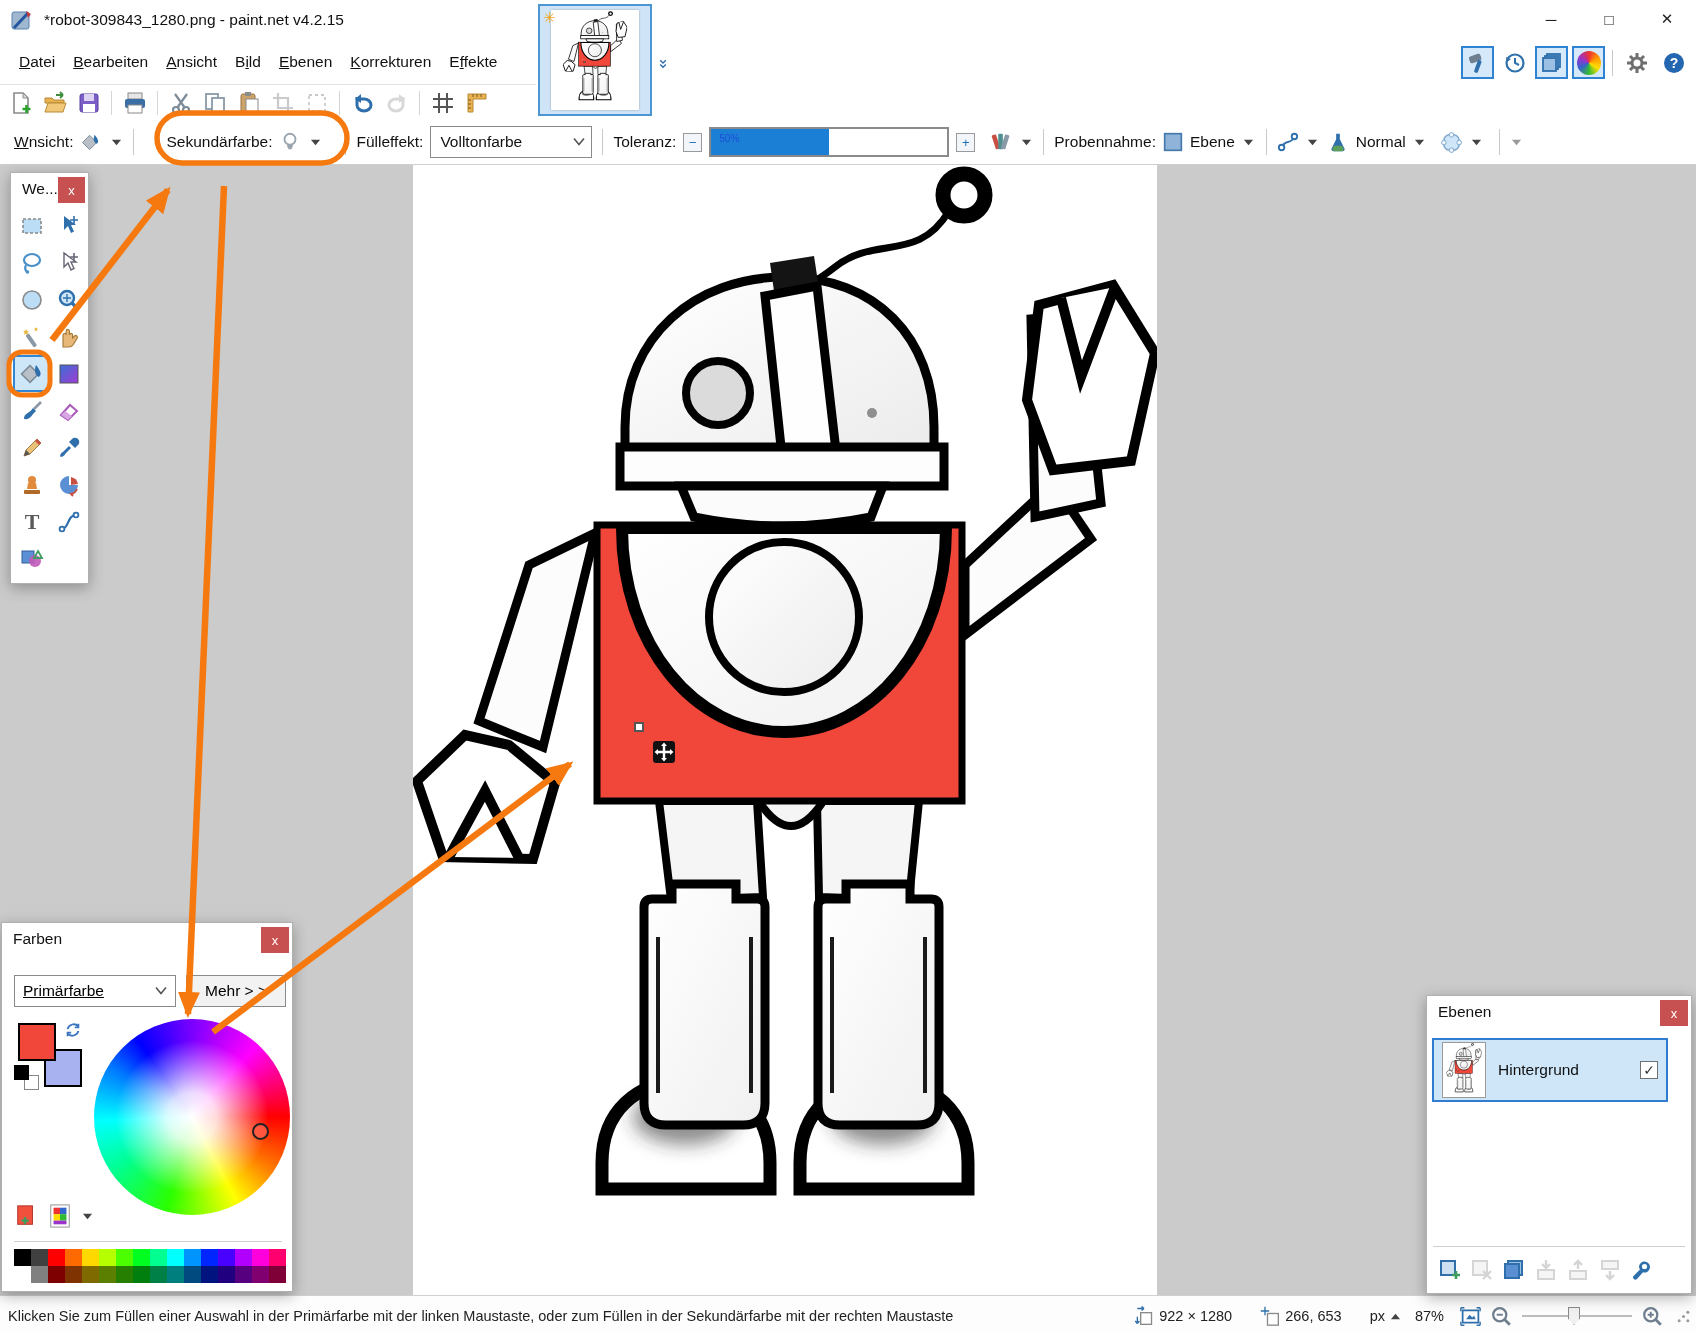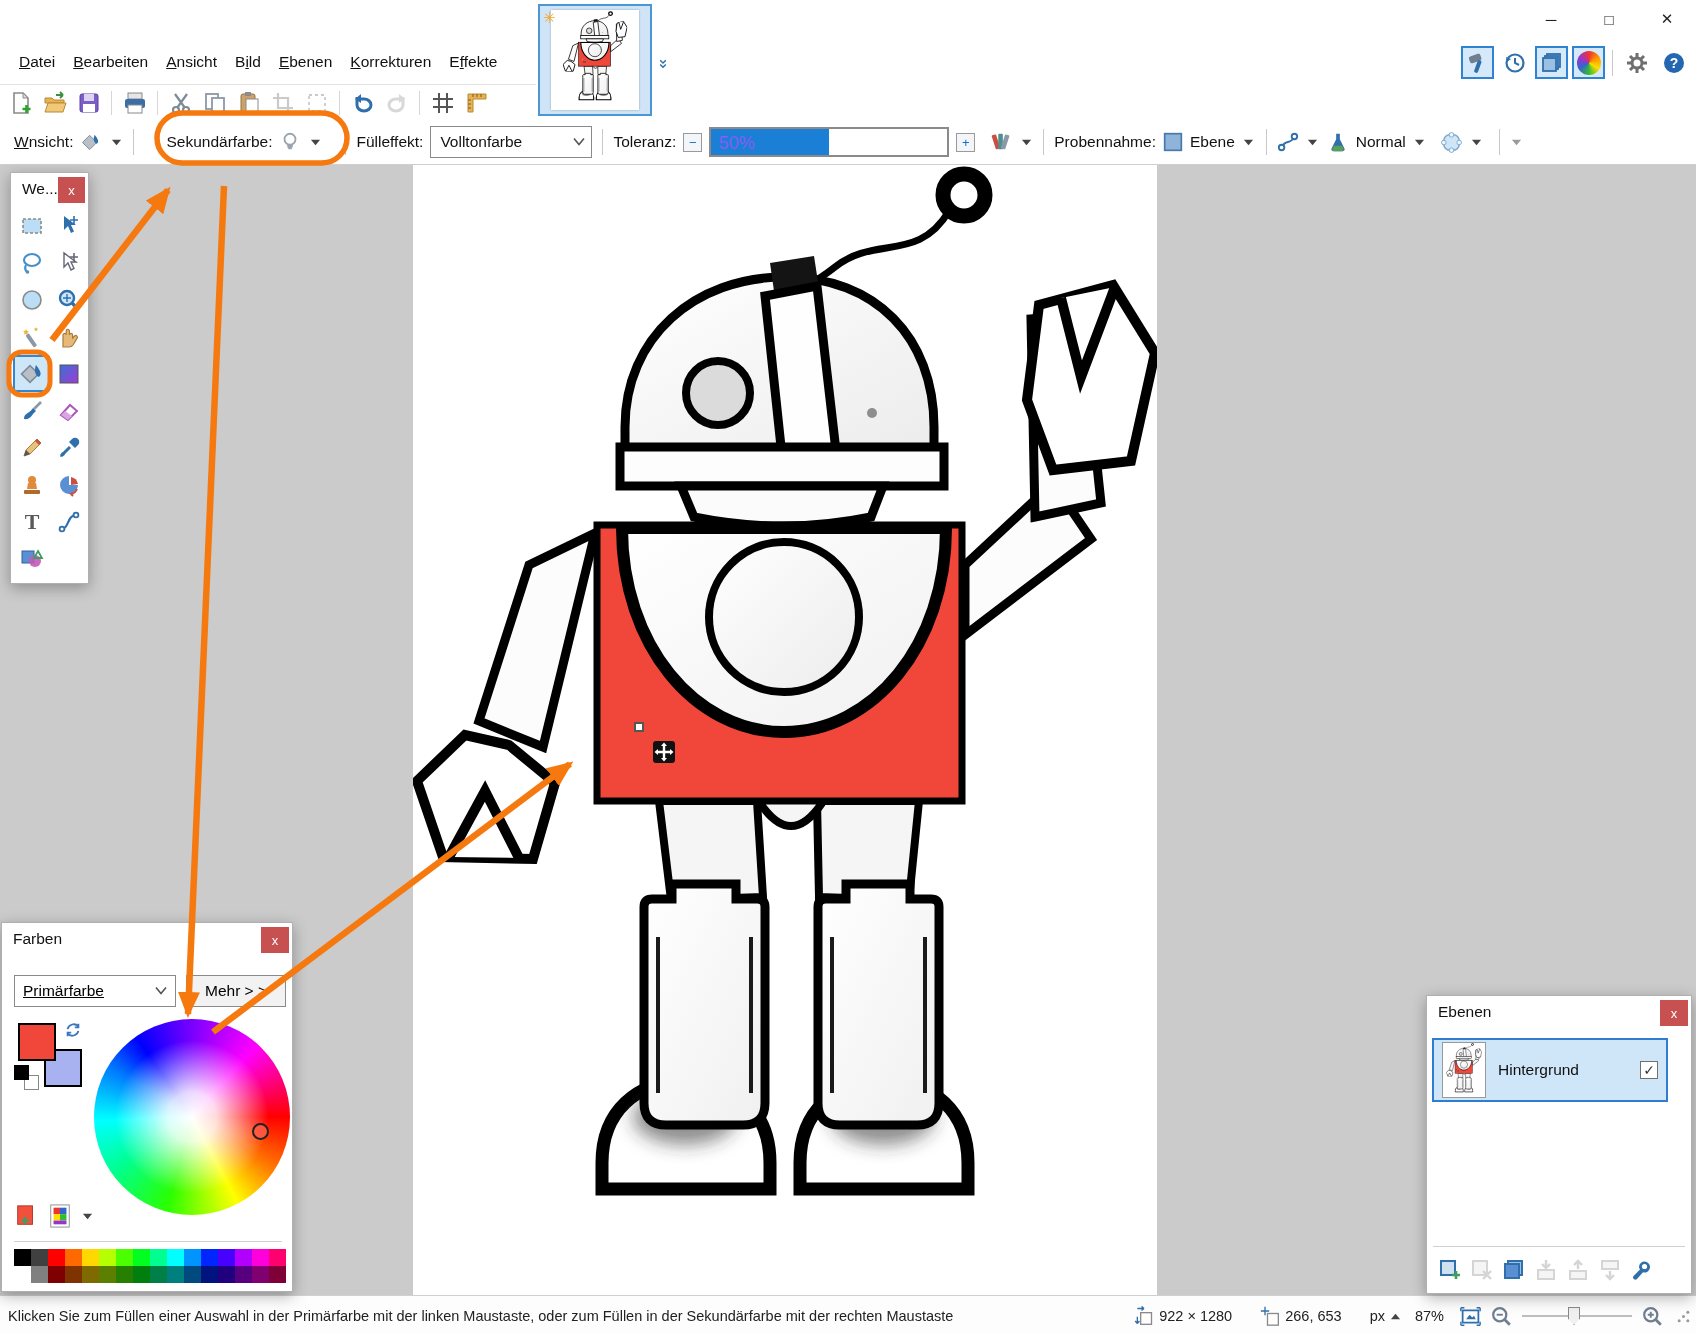"*robot-309843_1280.png - paint.net" div.titlebar { html: none -> <div> <span> <svg> <rect></rect> <path></path> <path></path> </svg> </span> <span>*robot-309843_1280.png - paint.net v4.2.15</span> </div> }
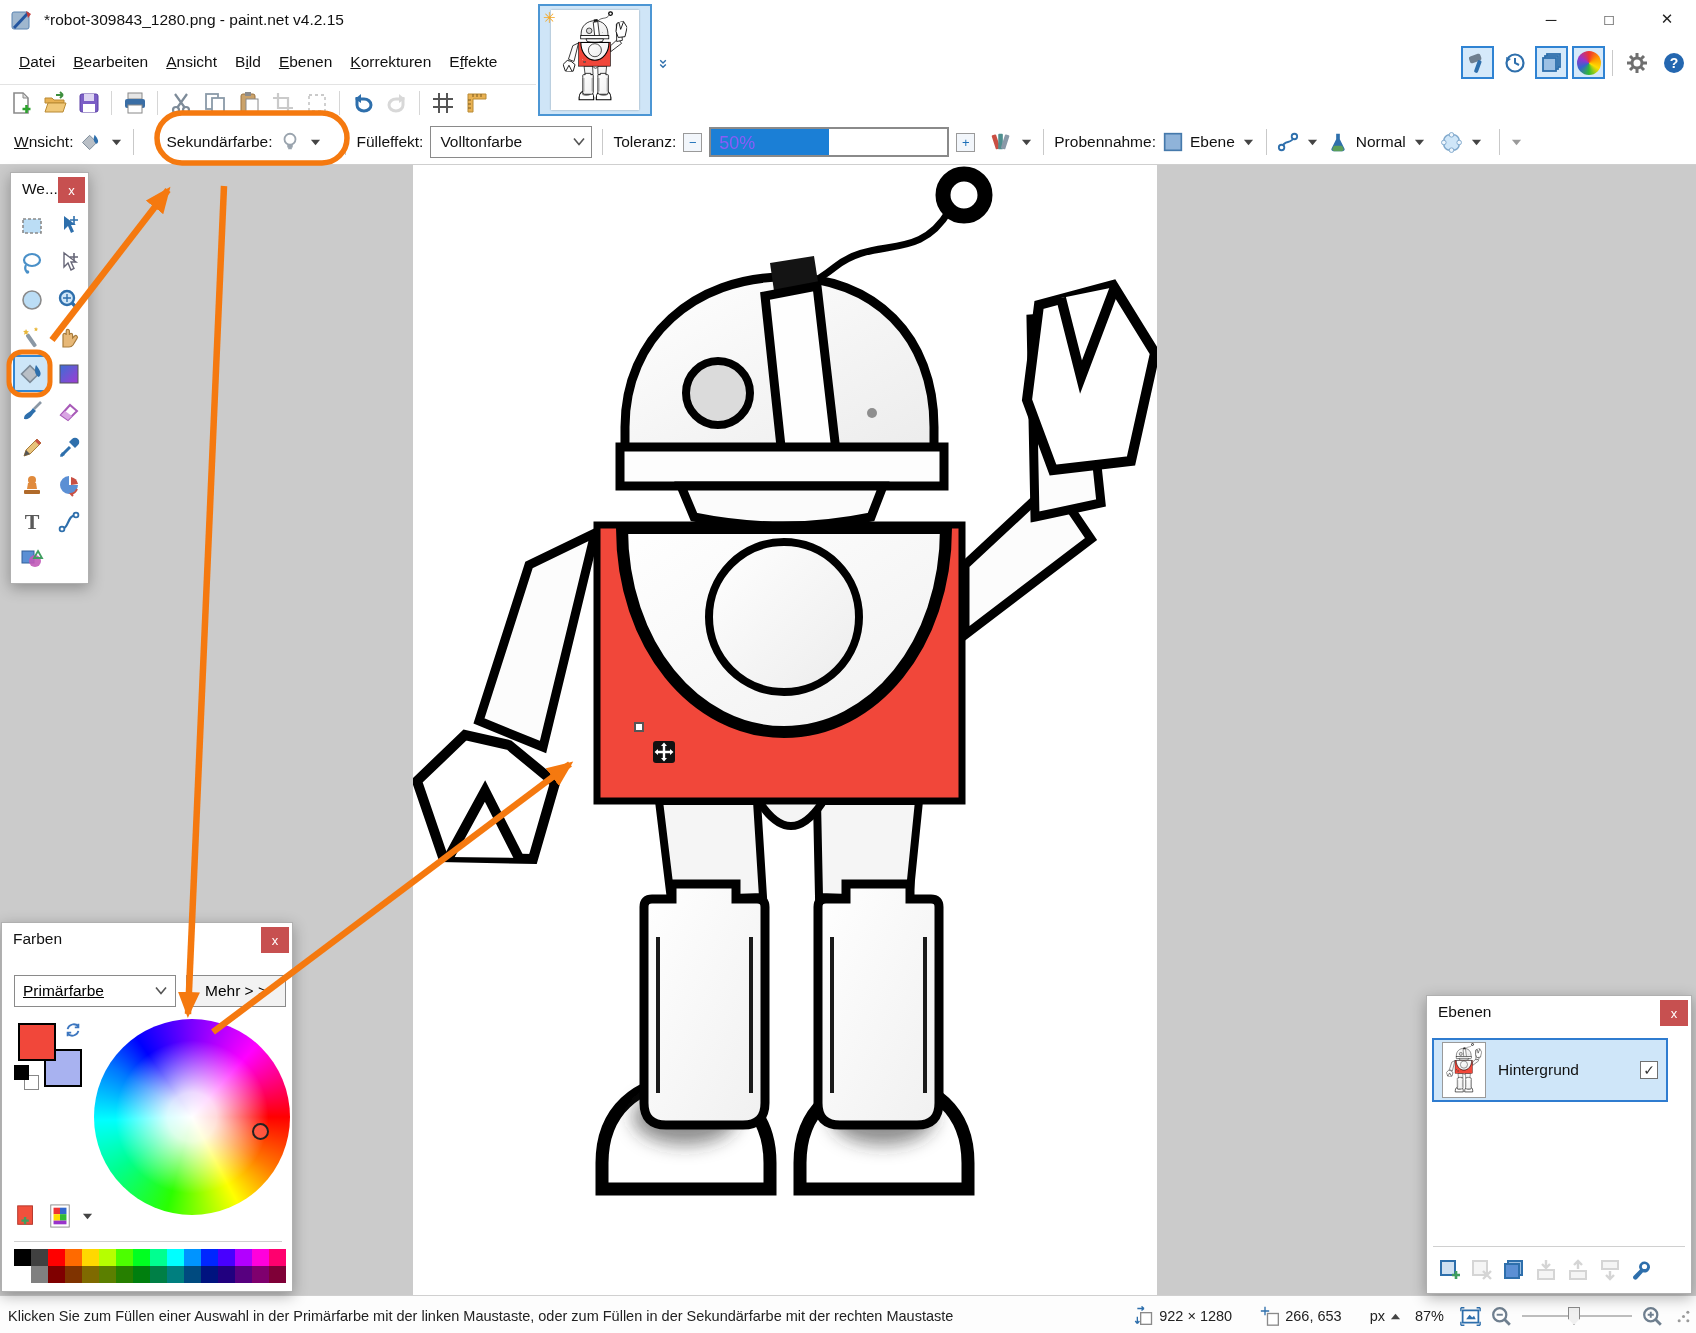"50%" .tolerance .val { color: #8b5cf6 -> #1d4ed8; font-size: 18px -> 10px }
